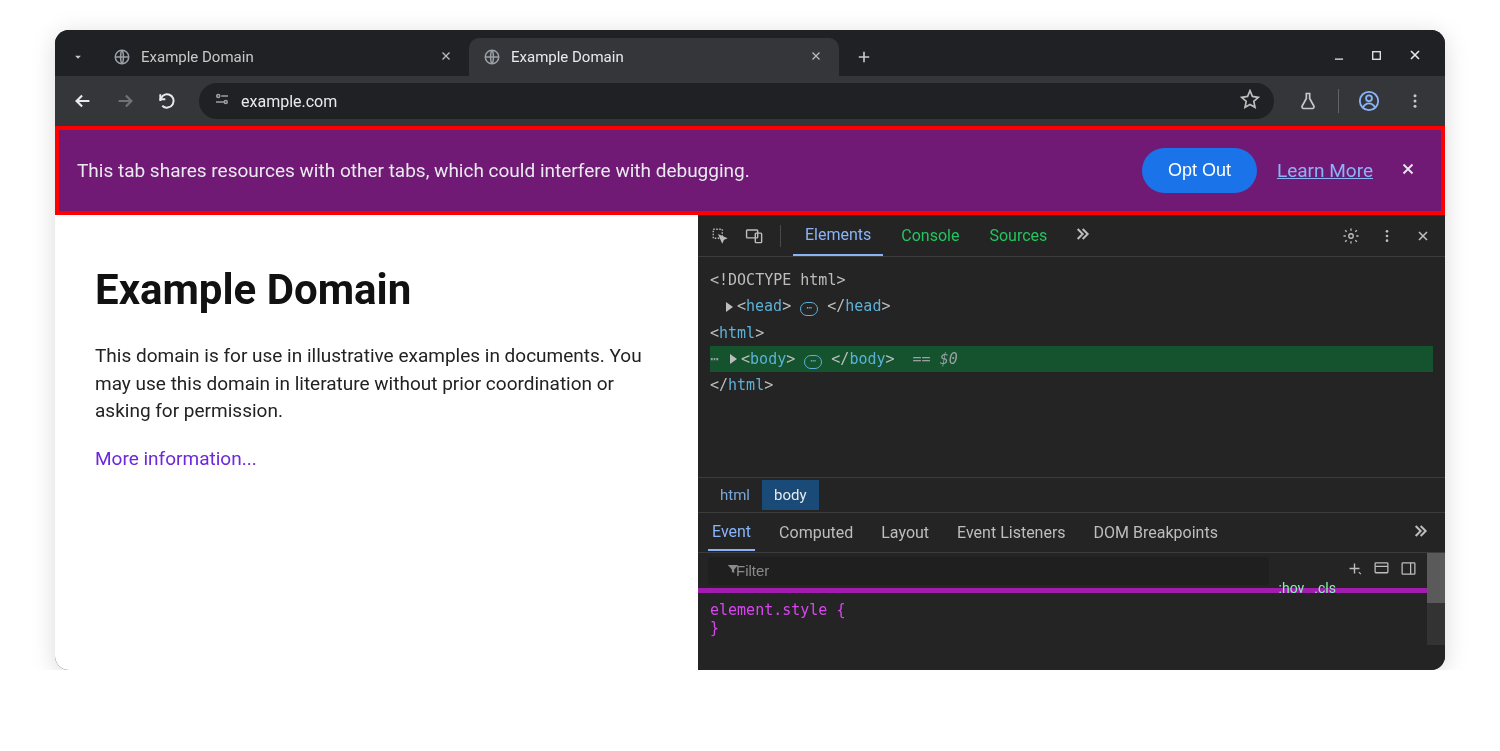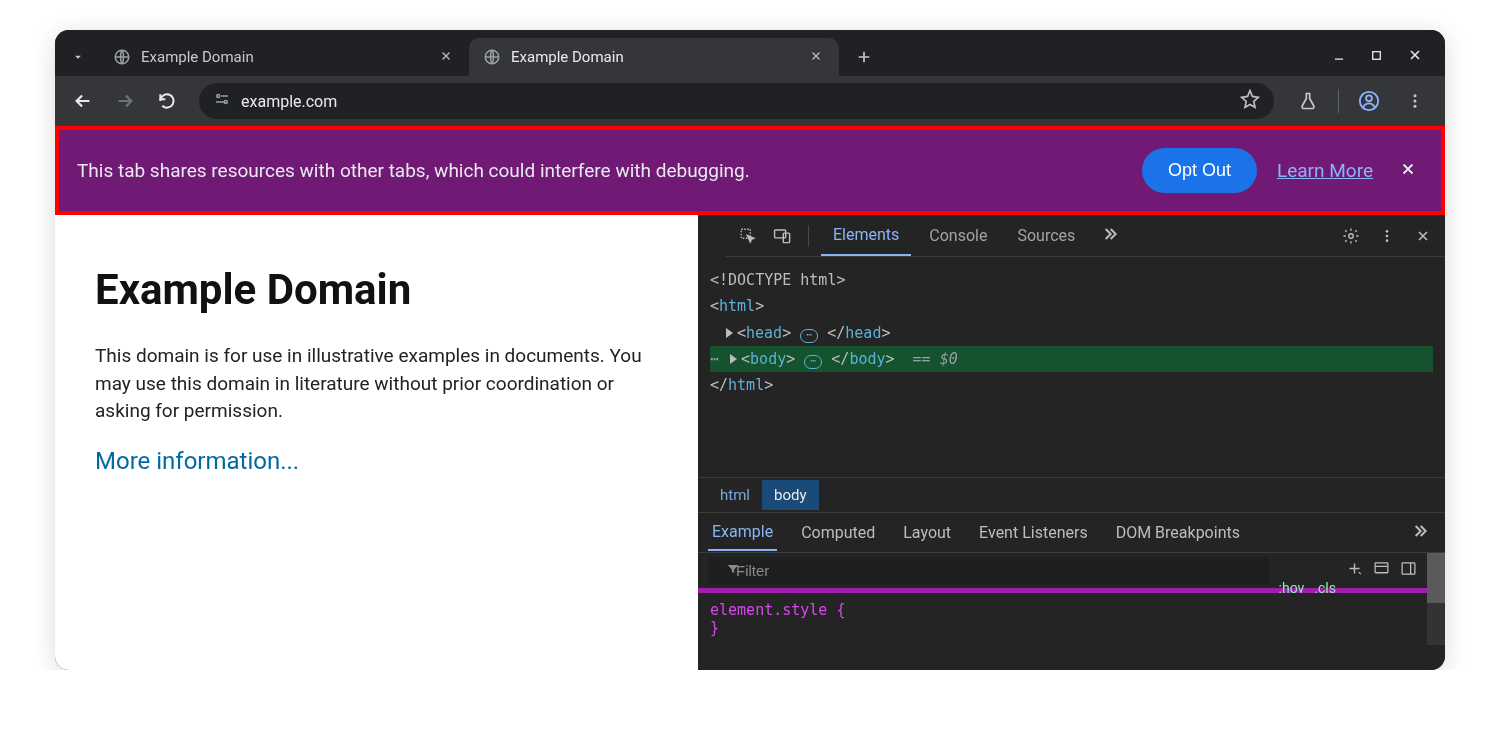"Elements" .dt-tabs { margin-left: 28px -> none }
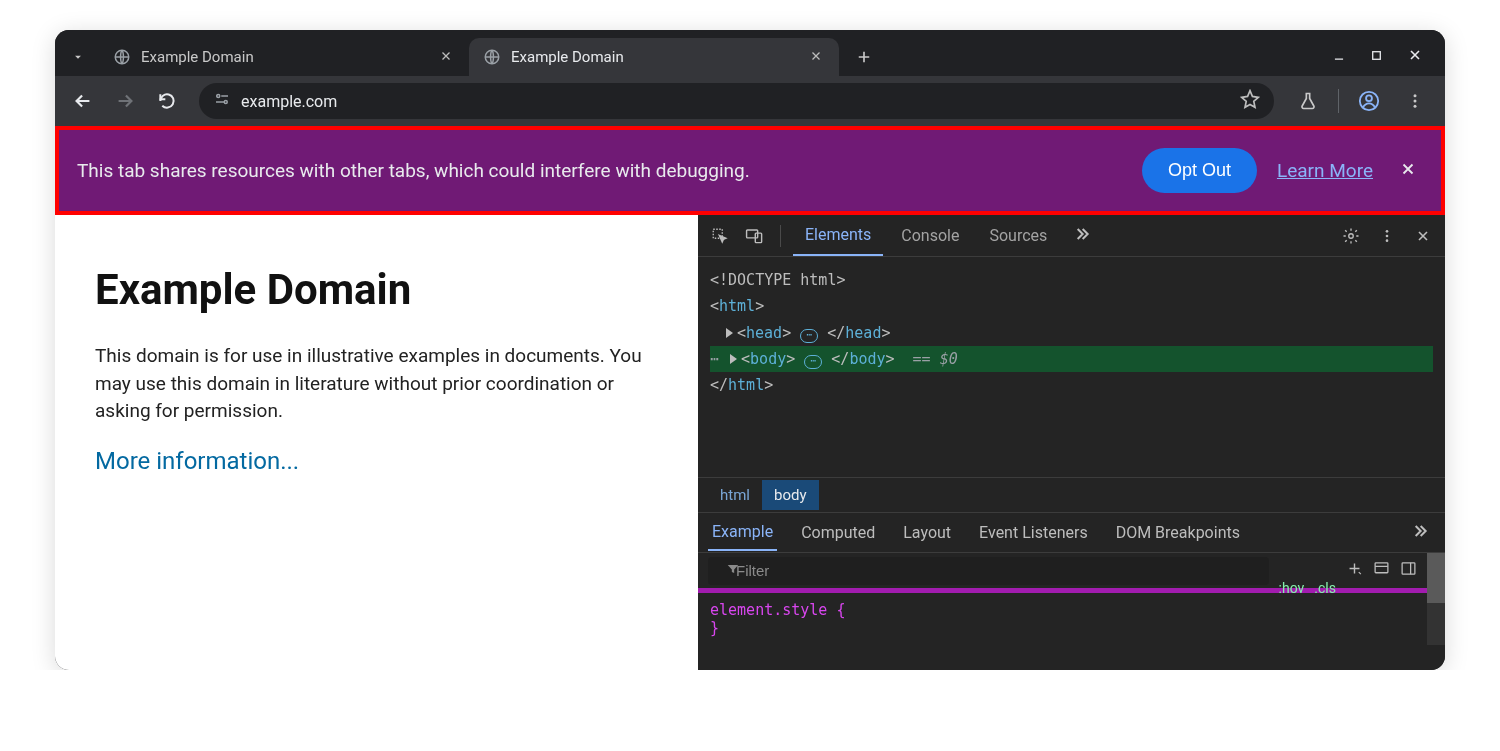"Console" .dt-tab { color: #a3a3a3 -> #22c55e }
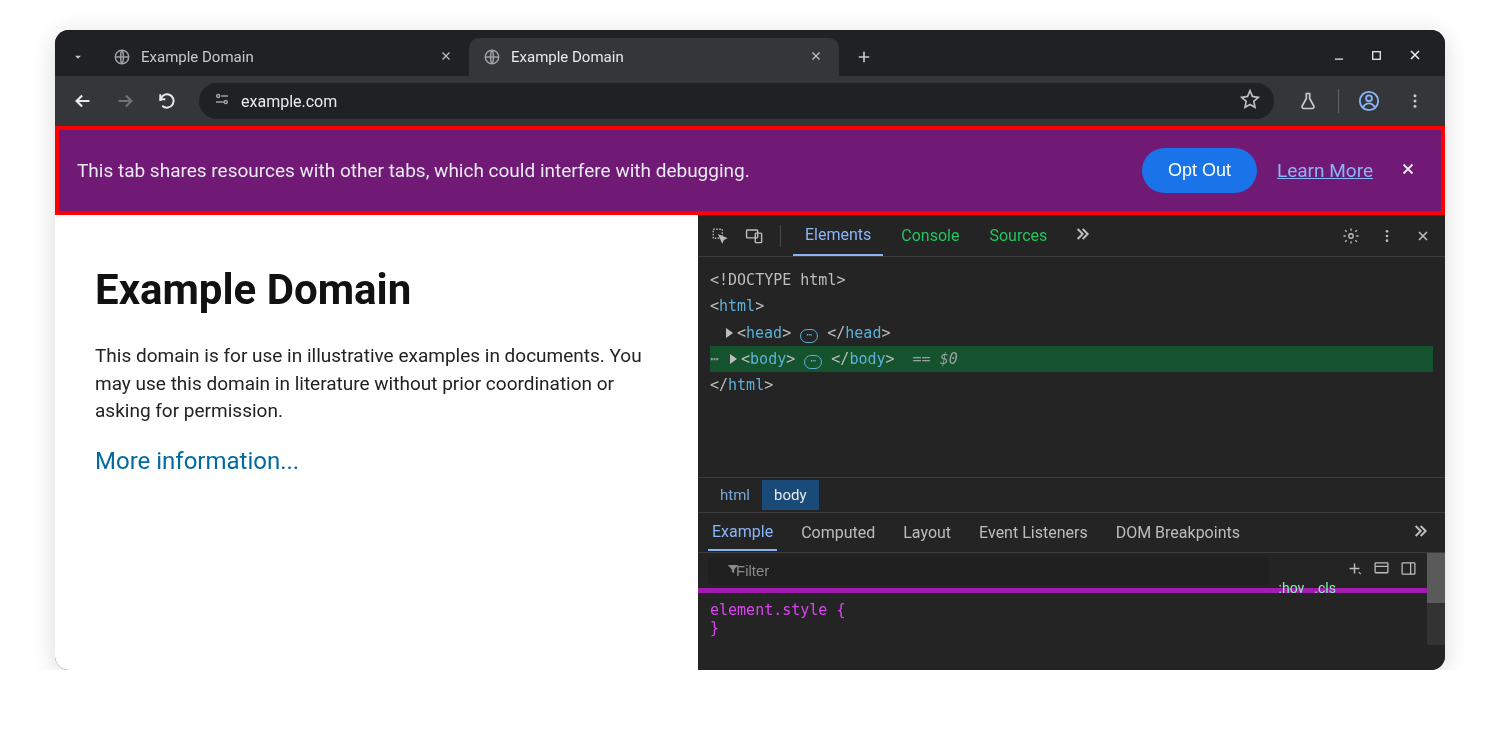"<html>" div { order: before "<head> ⋯ </head>" -> after "<head> ⋯ </head>" }
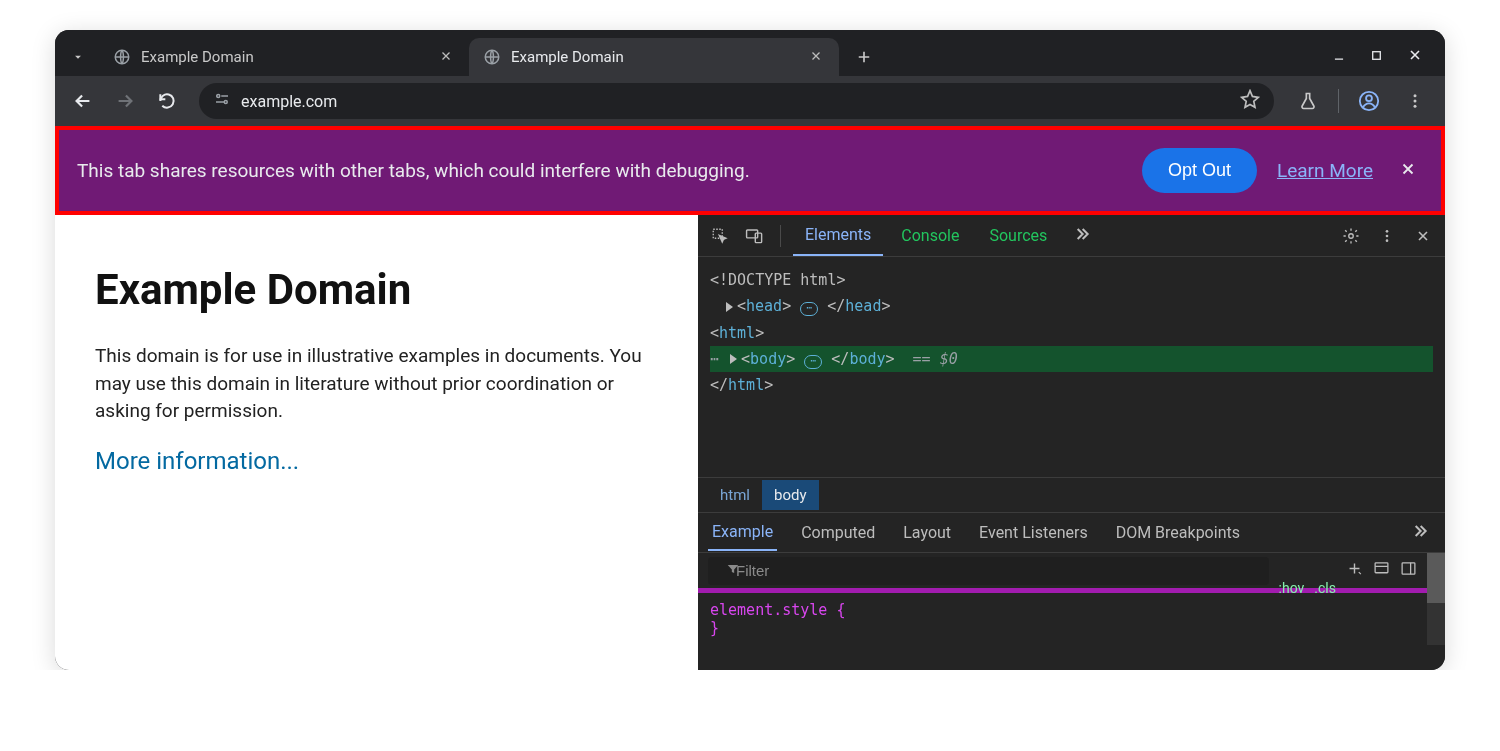"More information..." .page-link { color: #0369a1 -> #6d28d9; font-size: 24px -> 19px }
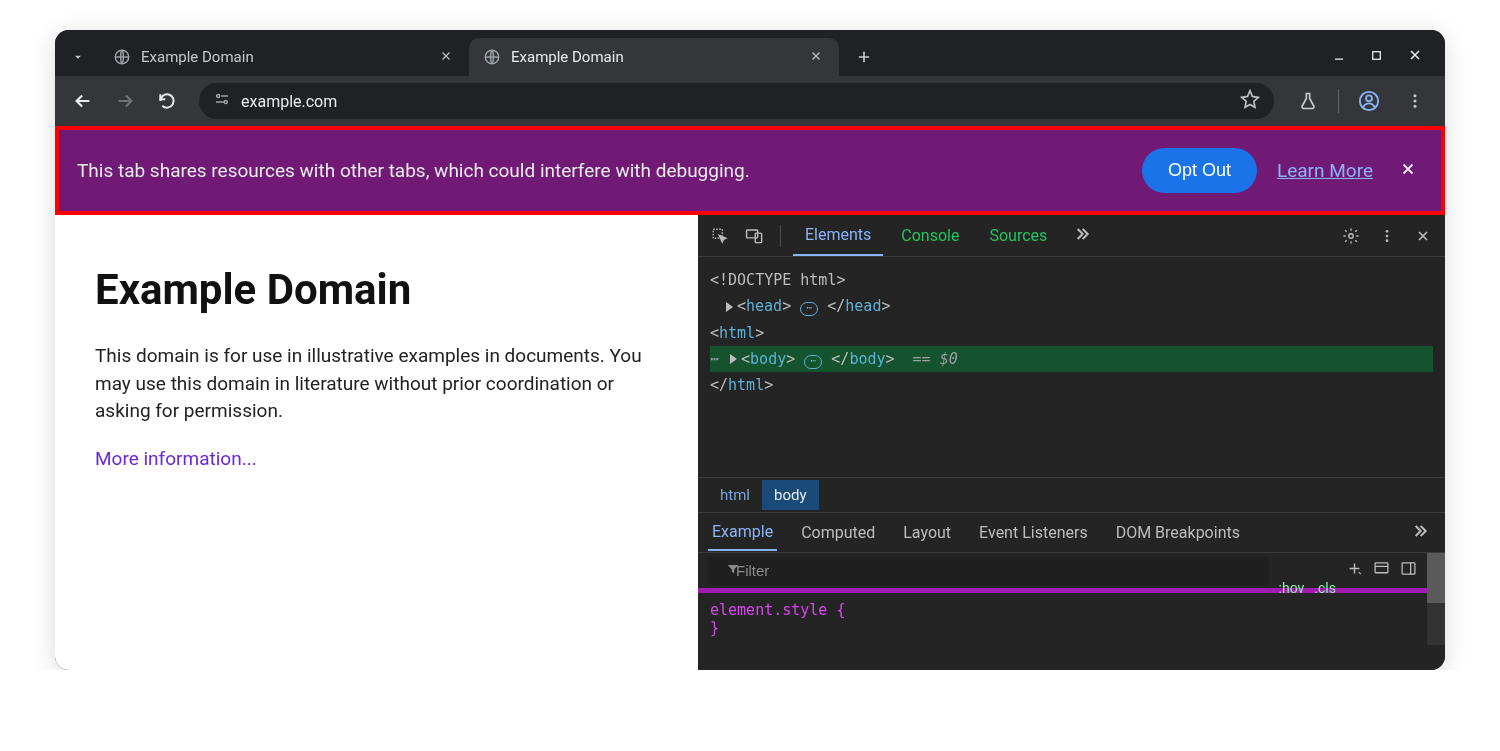"Example" span.st-tab { text: Example -> Event }
